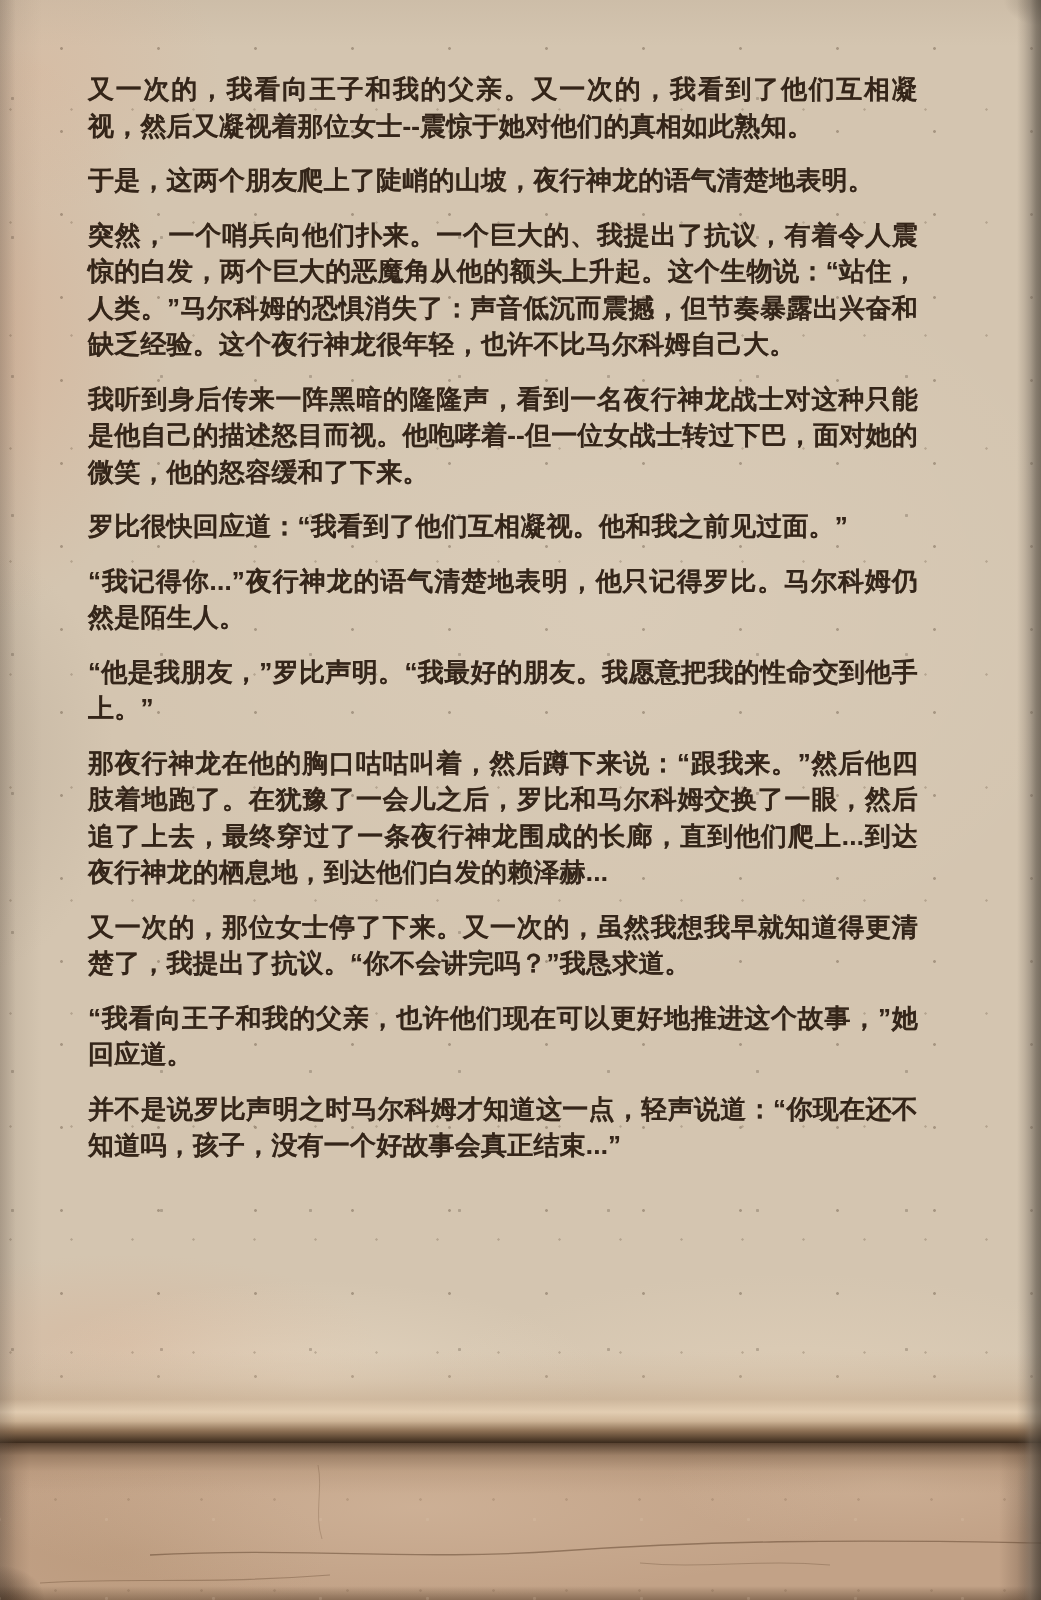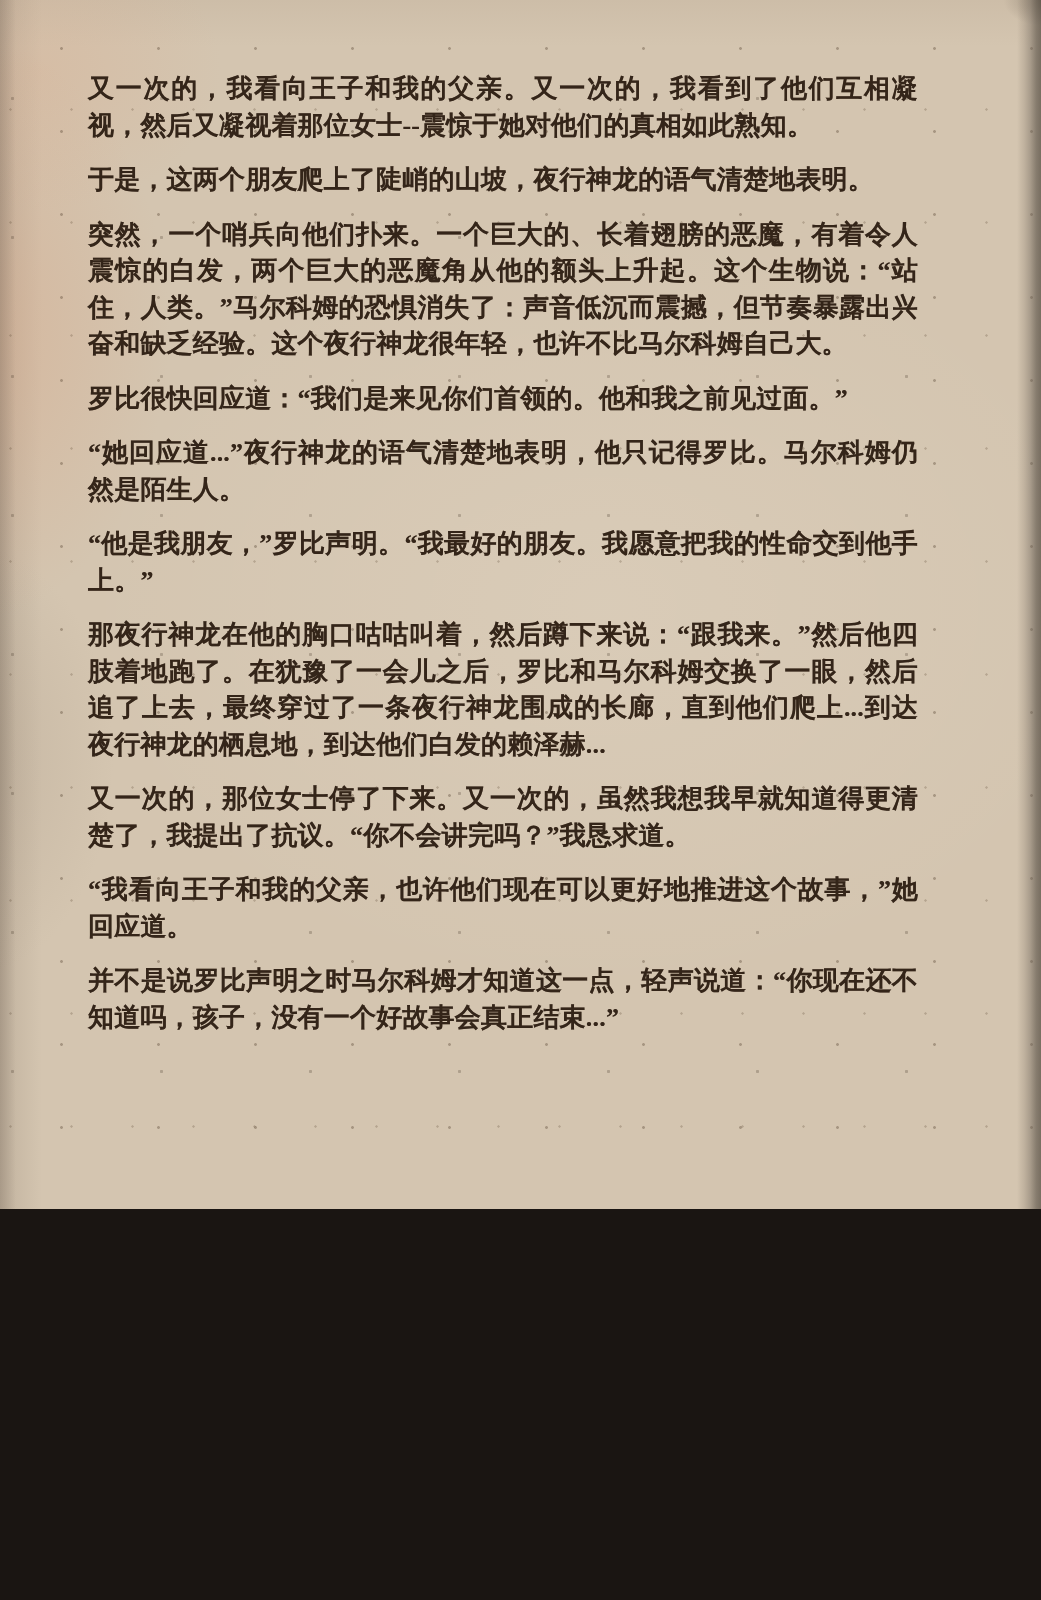"又一次的，我看向王子和我的父亲。又一次的，我看到了他们互相凝视，然后又凝视着那位" .stage { font-family: Liberation Serif, serif -> Liberation Sans, sans-serif; height: 1209px -> 1600px }
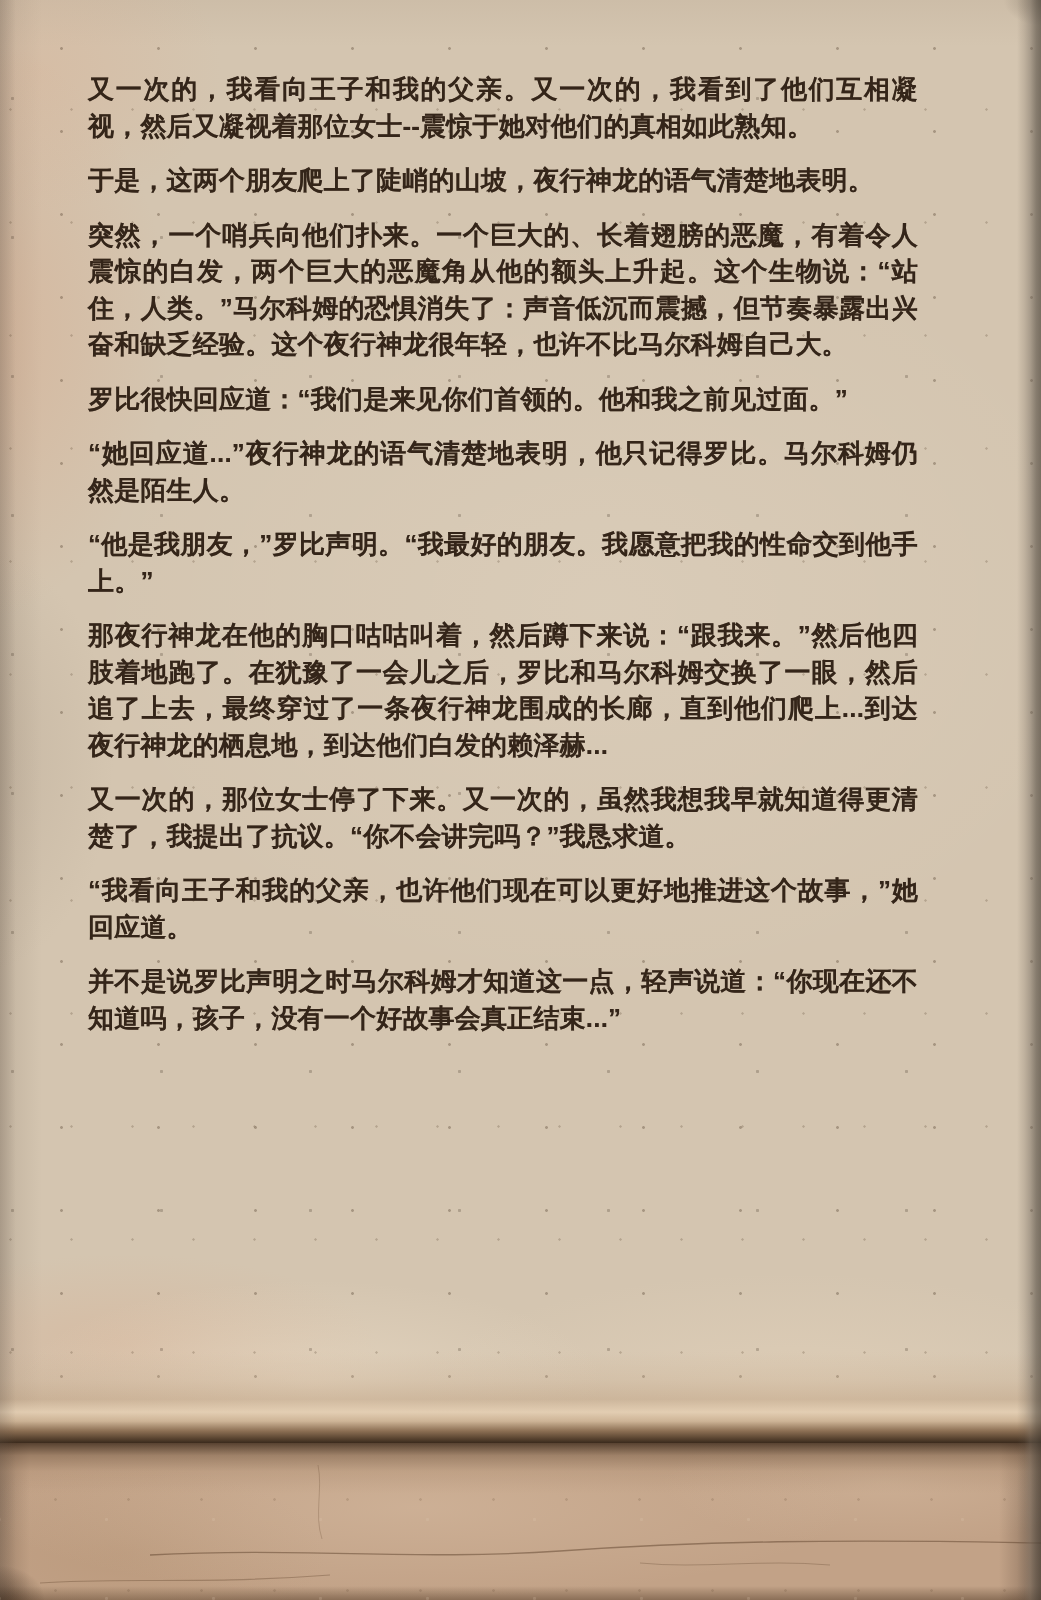"突然，一个哨兵向他们扑来。一个巨大的、长着翅膀的恶魔，有着令人震惊的白发，两个巨" p { text: 长着翅膀的恶魔 -> 我提出了抗议 }
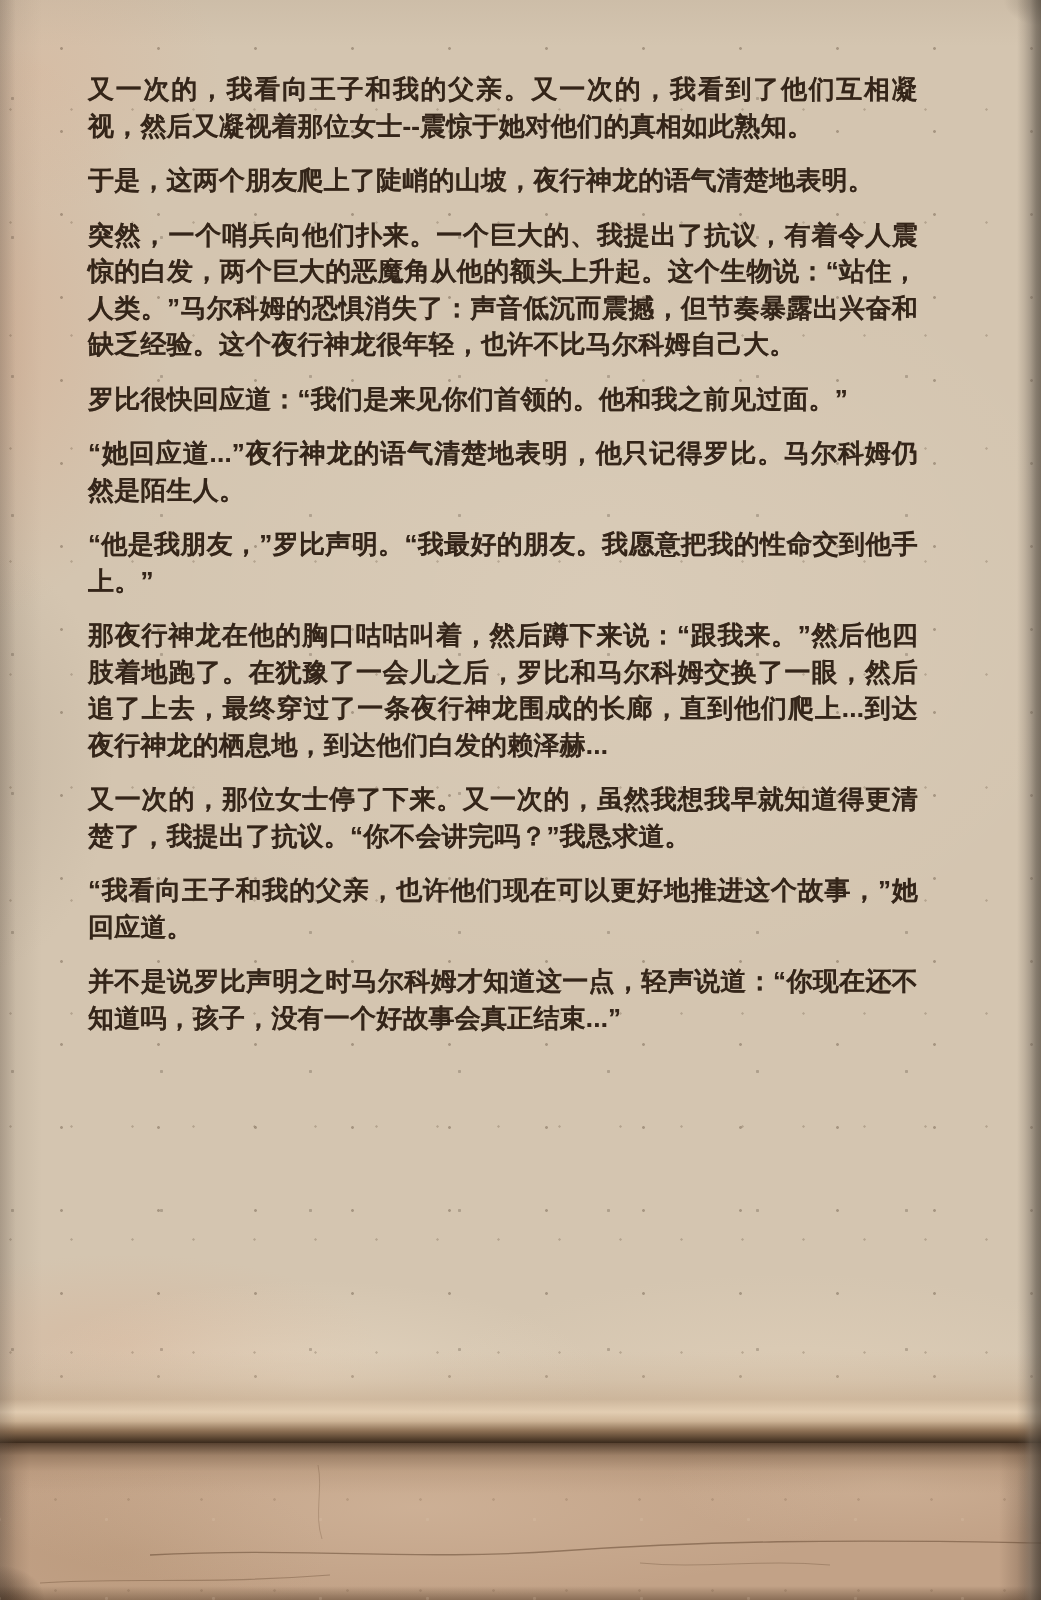"我听到身后传来一阵黑暗的隆隆声，看到一名夜行神龙战士对这种只能是他自己的描述怒目" p { html: none -> <p>我听到身后传来一阵黑暗的隆隆声，看到一名夜行神龙战士对这种只能是他自己的描述怒目而视。他咆哮着--但一位女战士转过下巴，面对她的微笑，他的怒容缓和了下来。</p> }
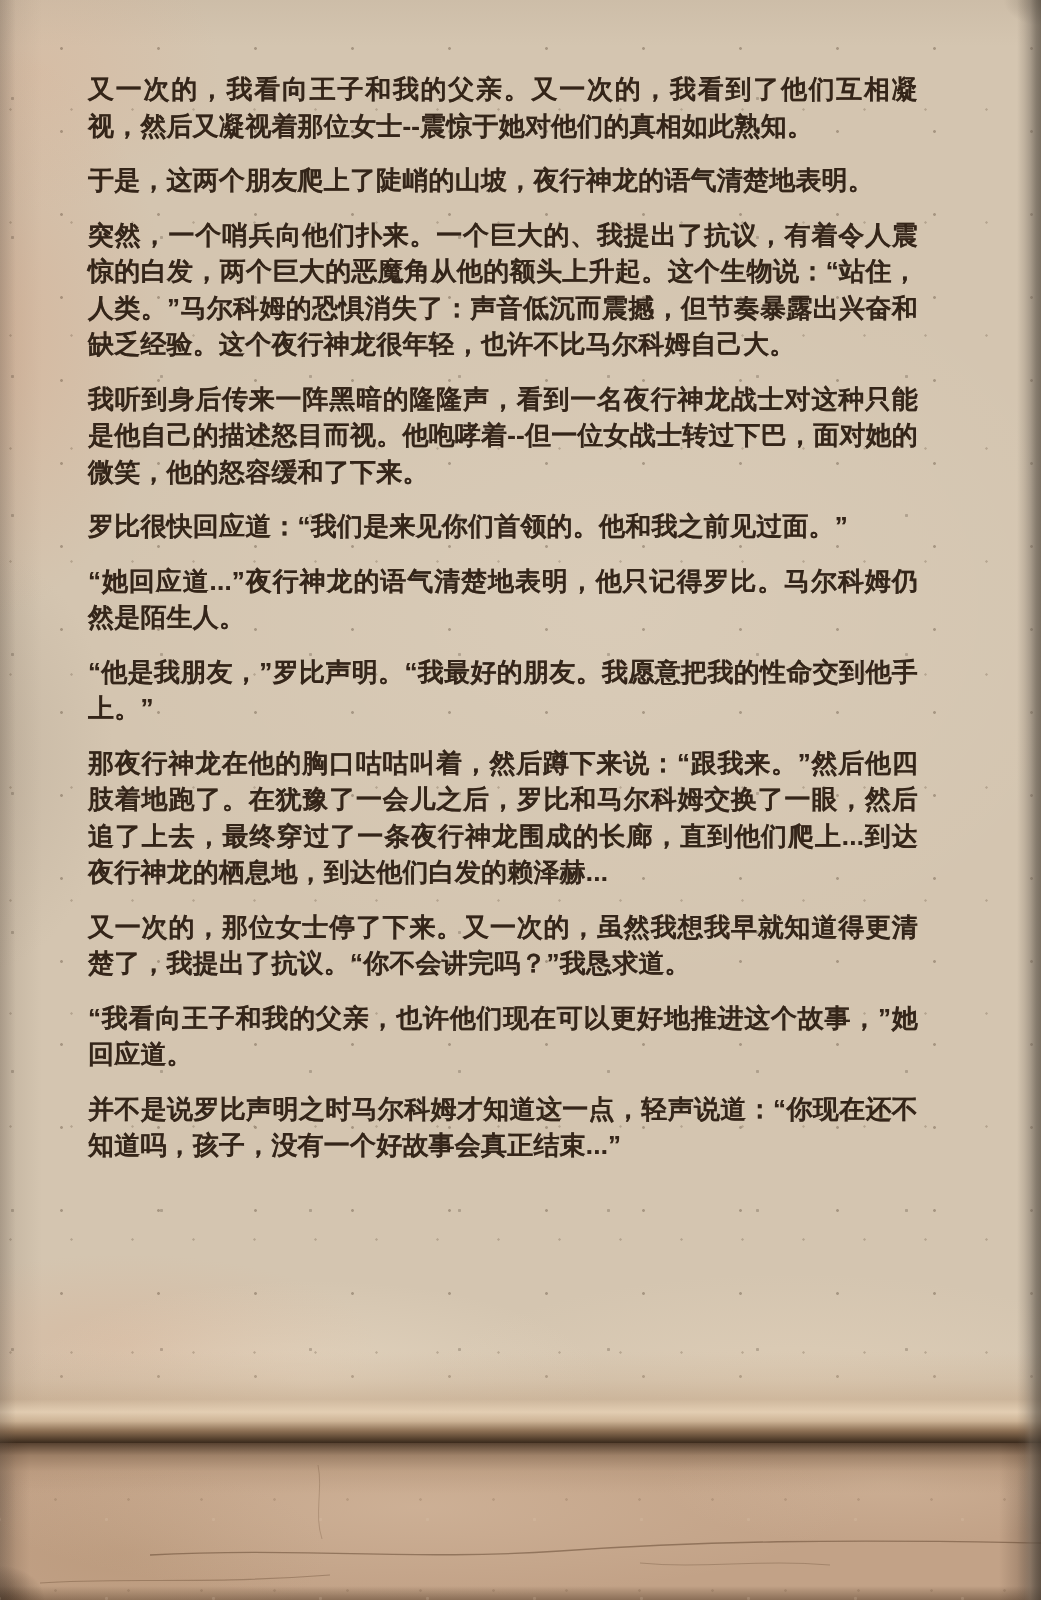"罗比很快回应道：“我们是来见你们首领的。他和我之前见过面。”" p { text: 们是来见你们首领的 -> 看到了他们互相凝视 }
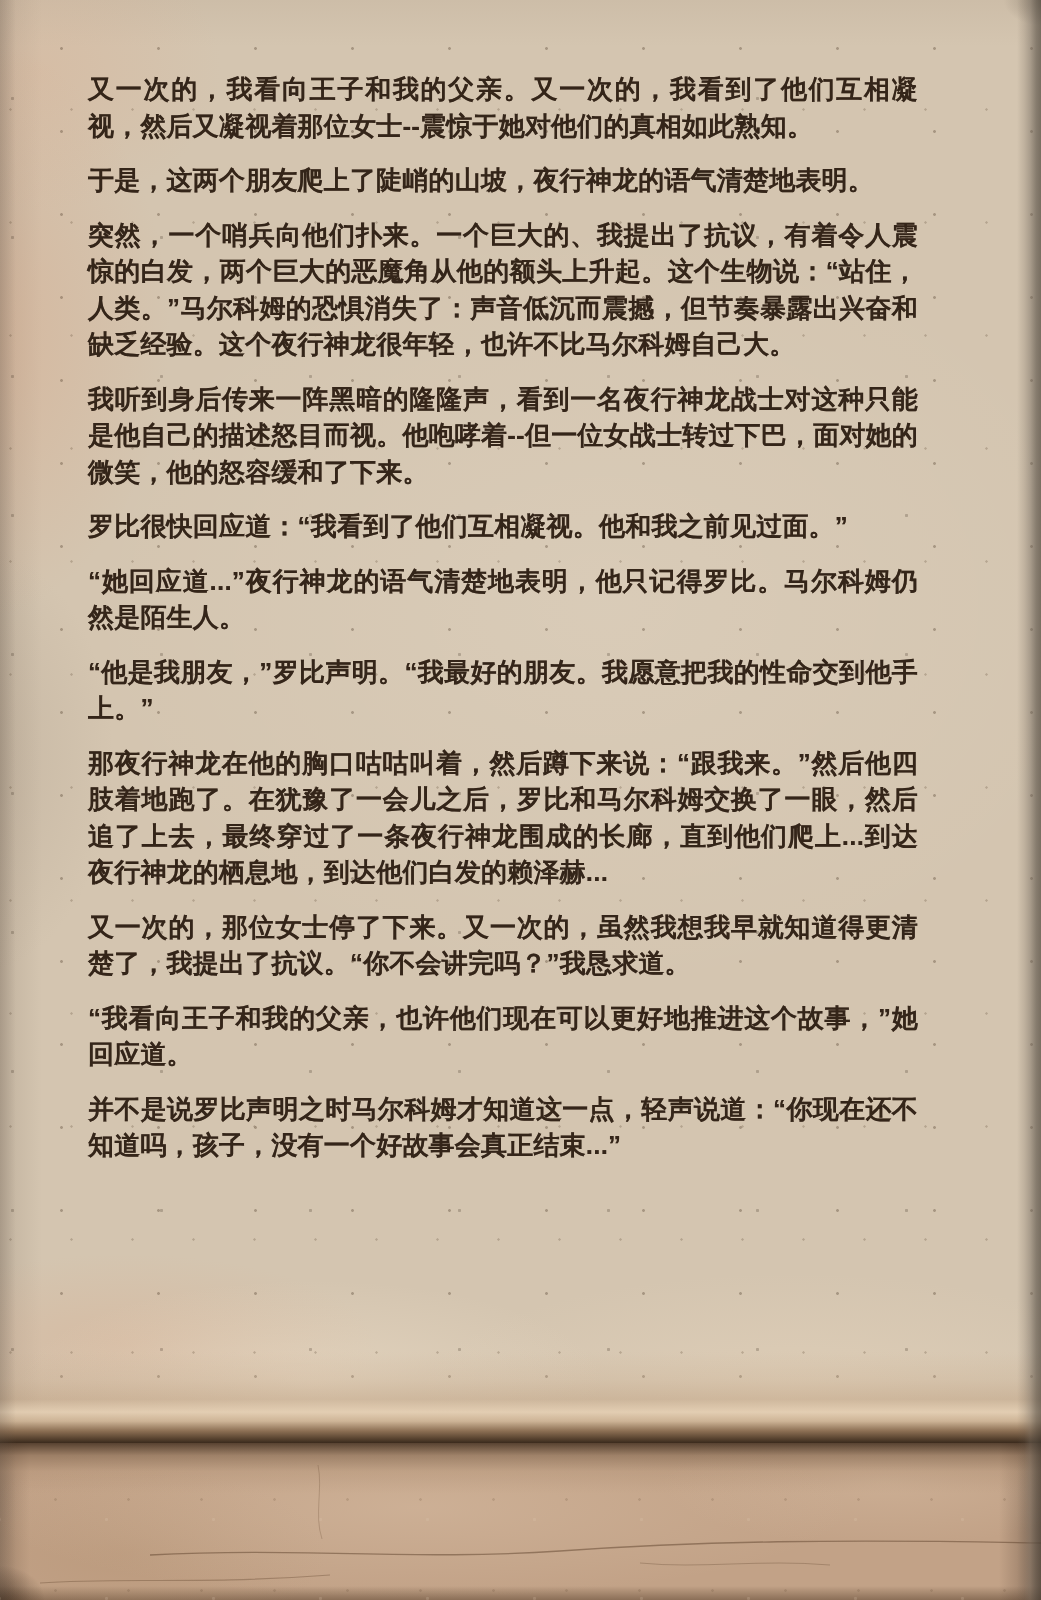"“她回应道...”夜行神龙的语气清楚地表明，他只记得罗比。马尔科姆仍然是陌生人。" p { text: 她回应道 -> 我记得你 }
